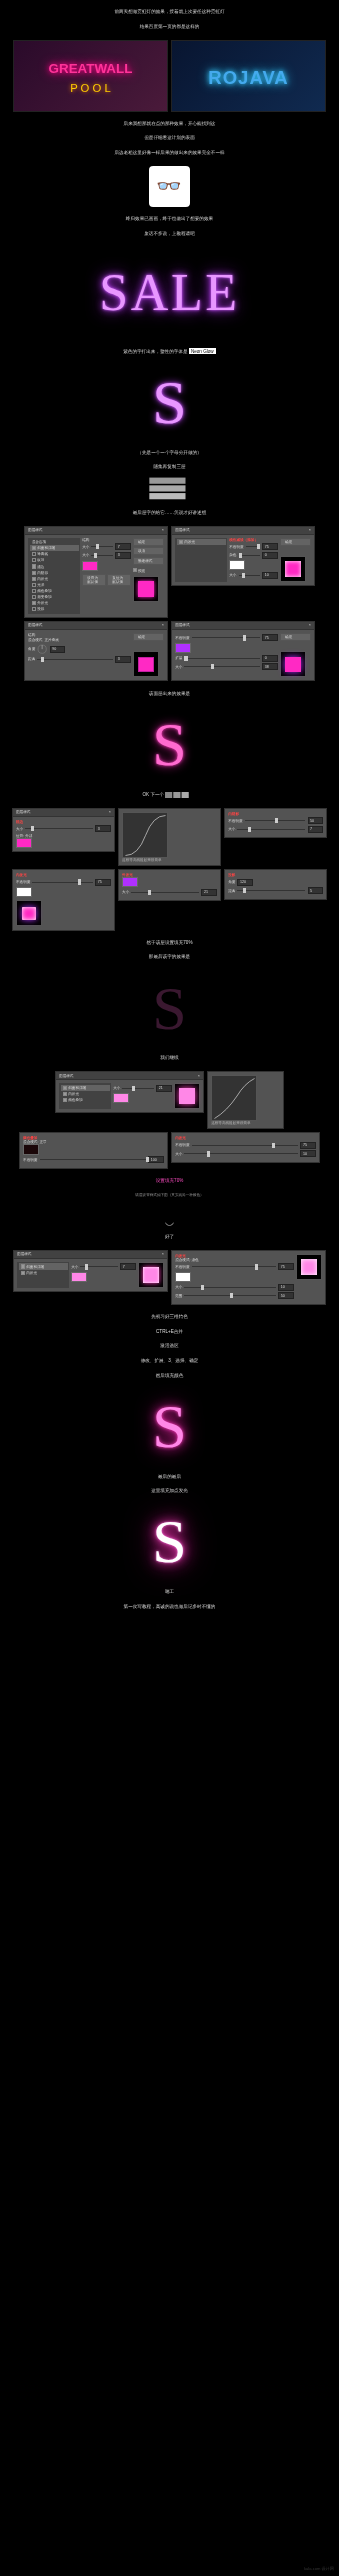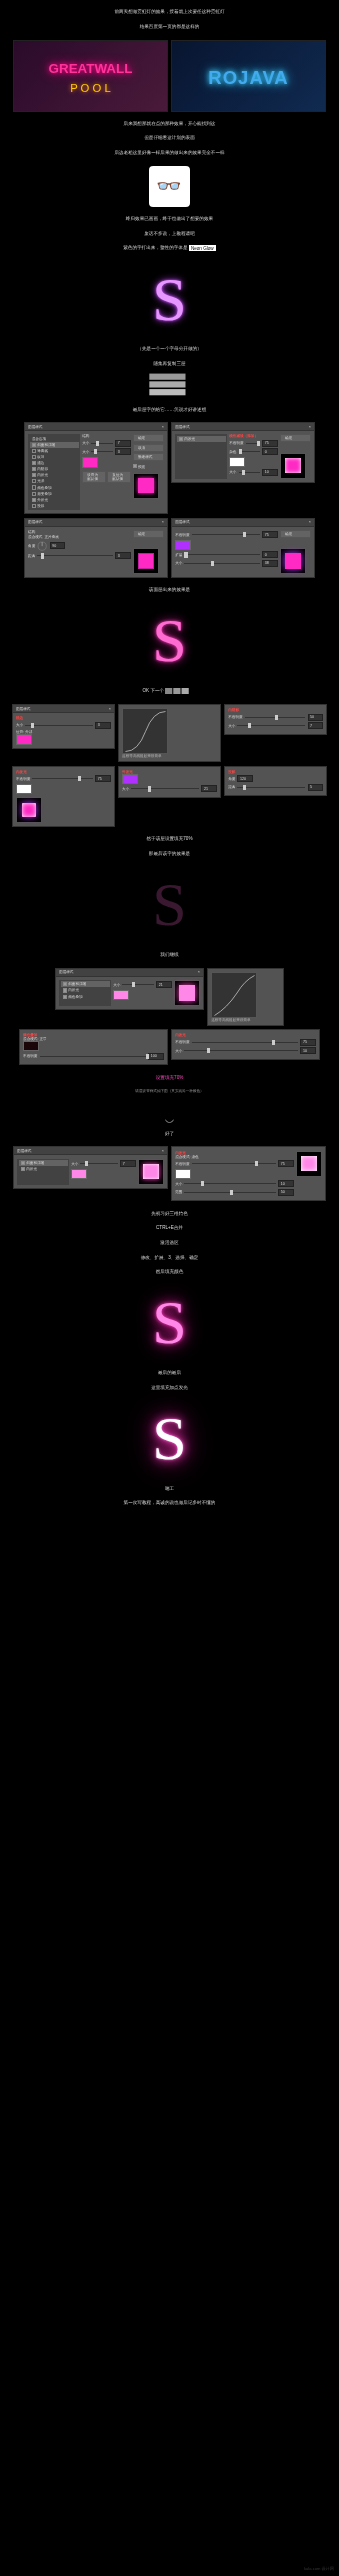"SALE" div.sale { html: none -> <div> <div>SALE</div> </div> }
